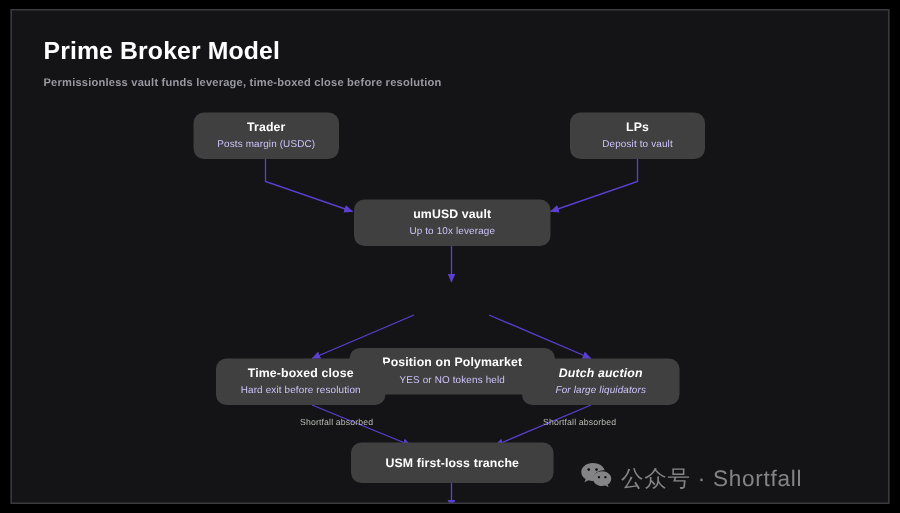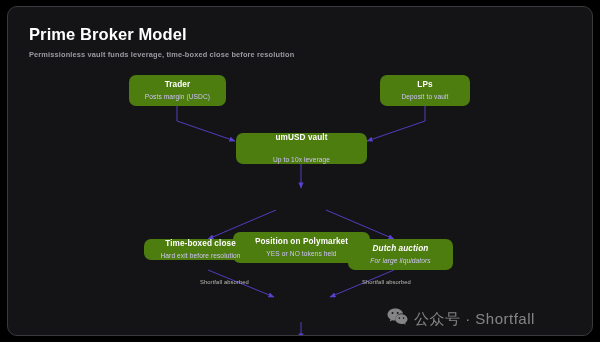"Prime Broker Model" #frame { border-radius: 10px -> 0 }
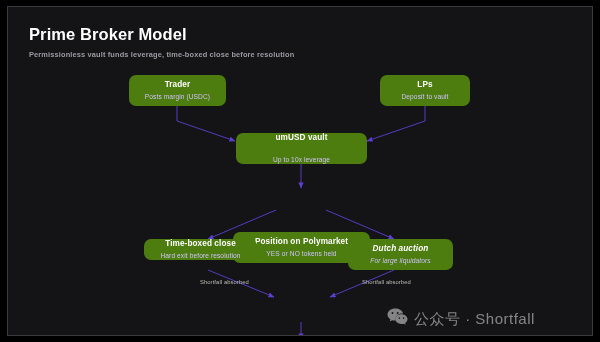"Trader" .node { background: #4d7c0f -> #404040 }
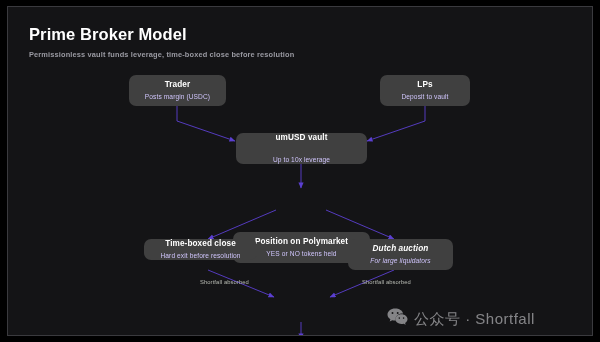"umUSD vault" div.node { justify-content: space-between -> none }
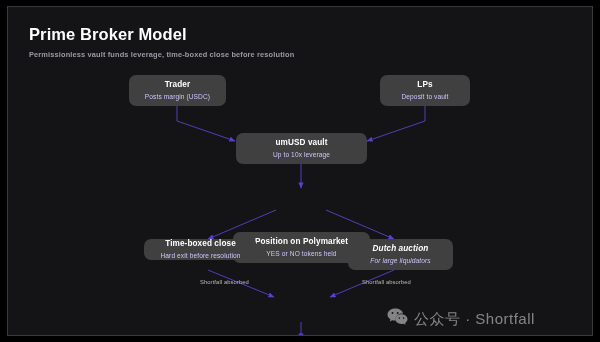"Time-boxed close" div.node { height: 21px -> 31px }
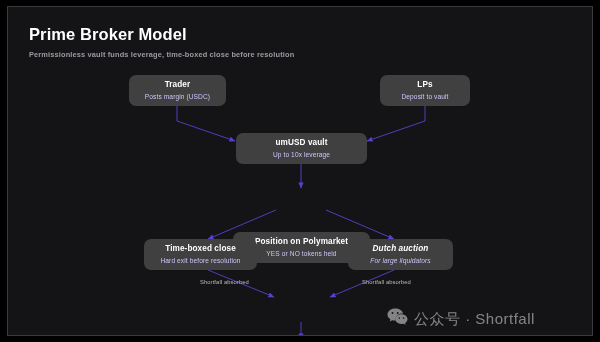"USM first-loss tranche" div.node { html: none -> <div> <div>USM first-loss tranche</div> </div> }
